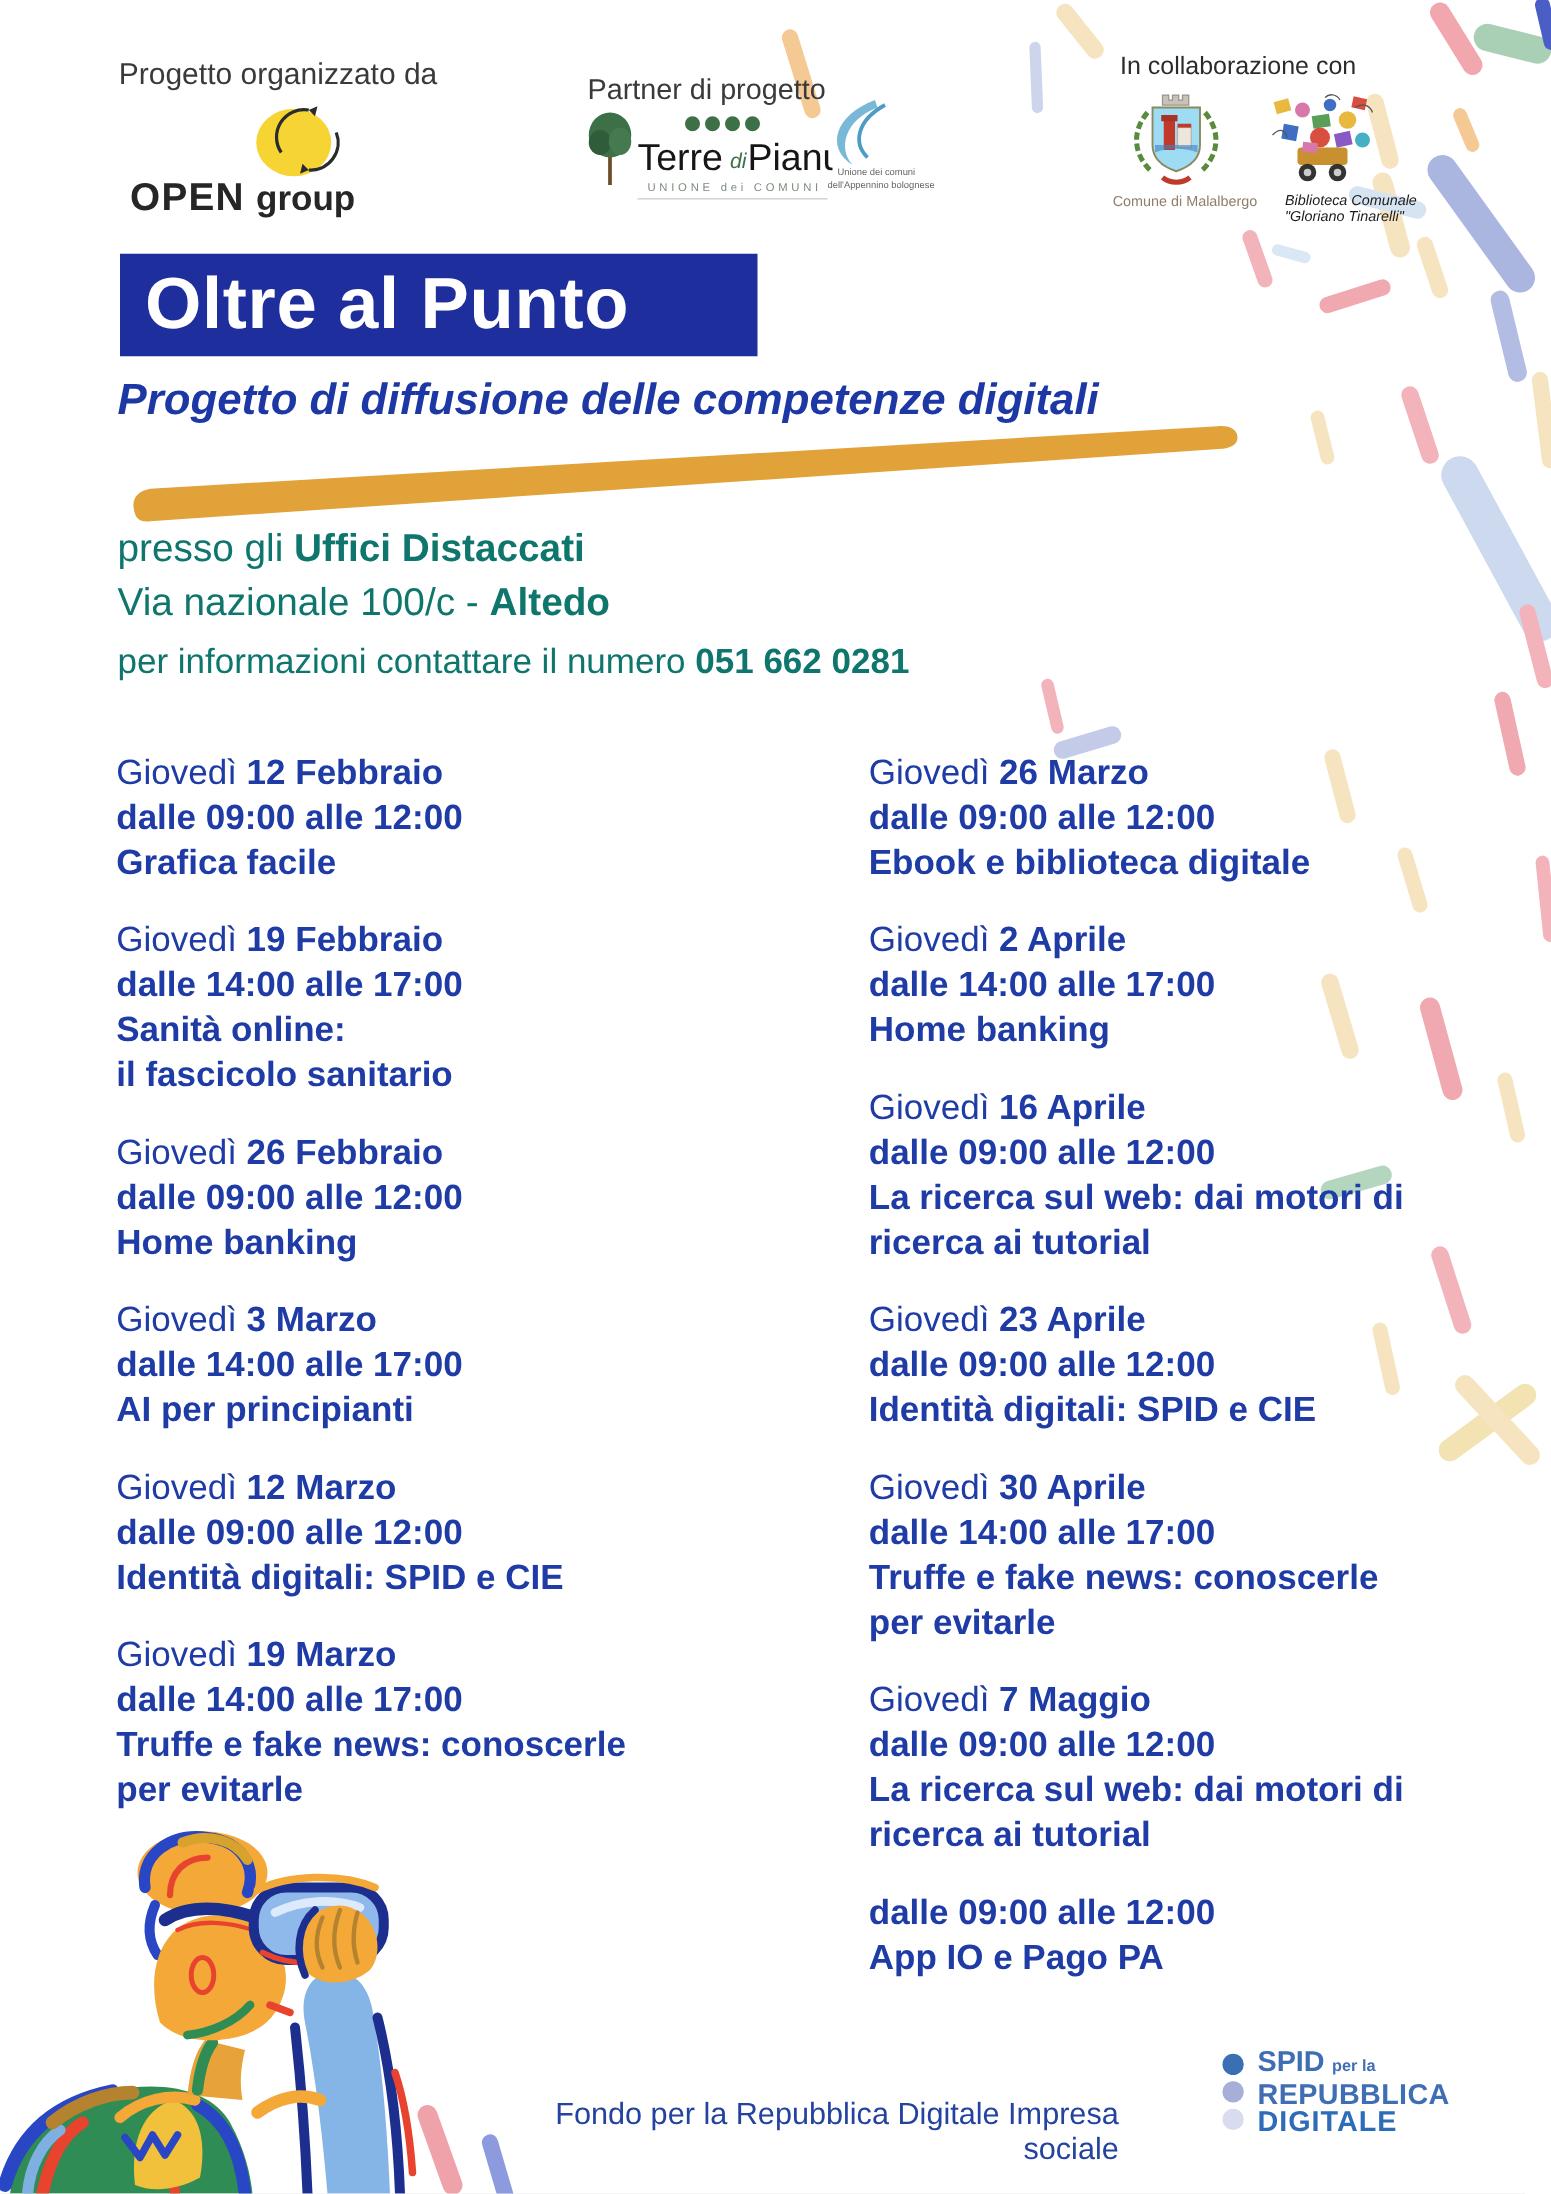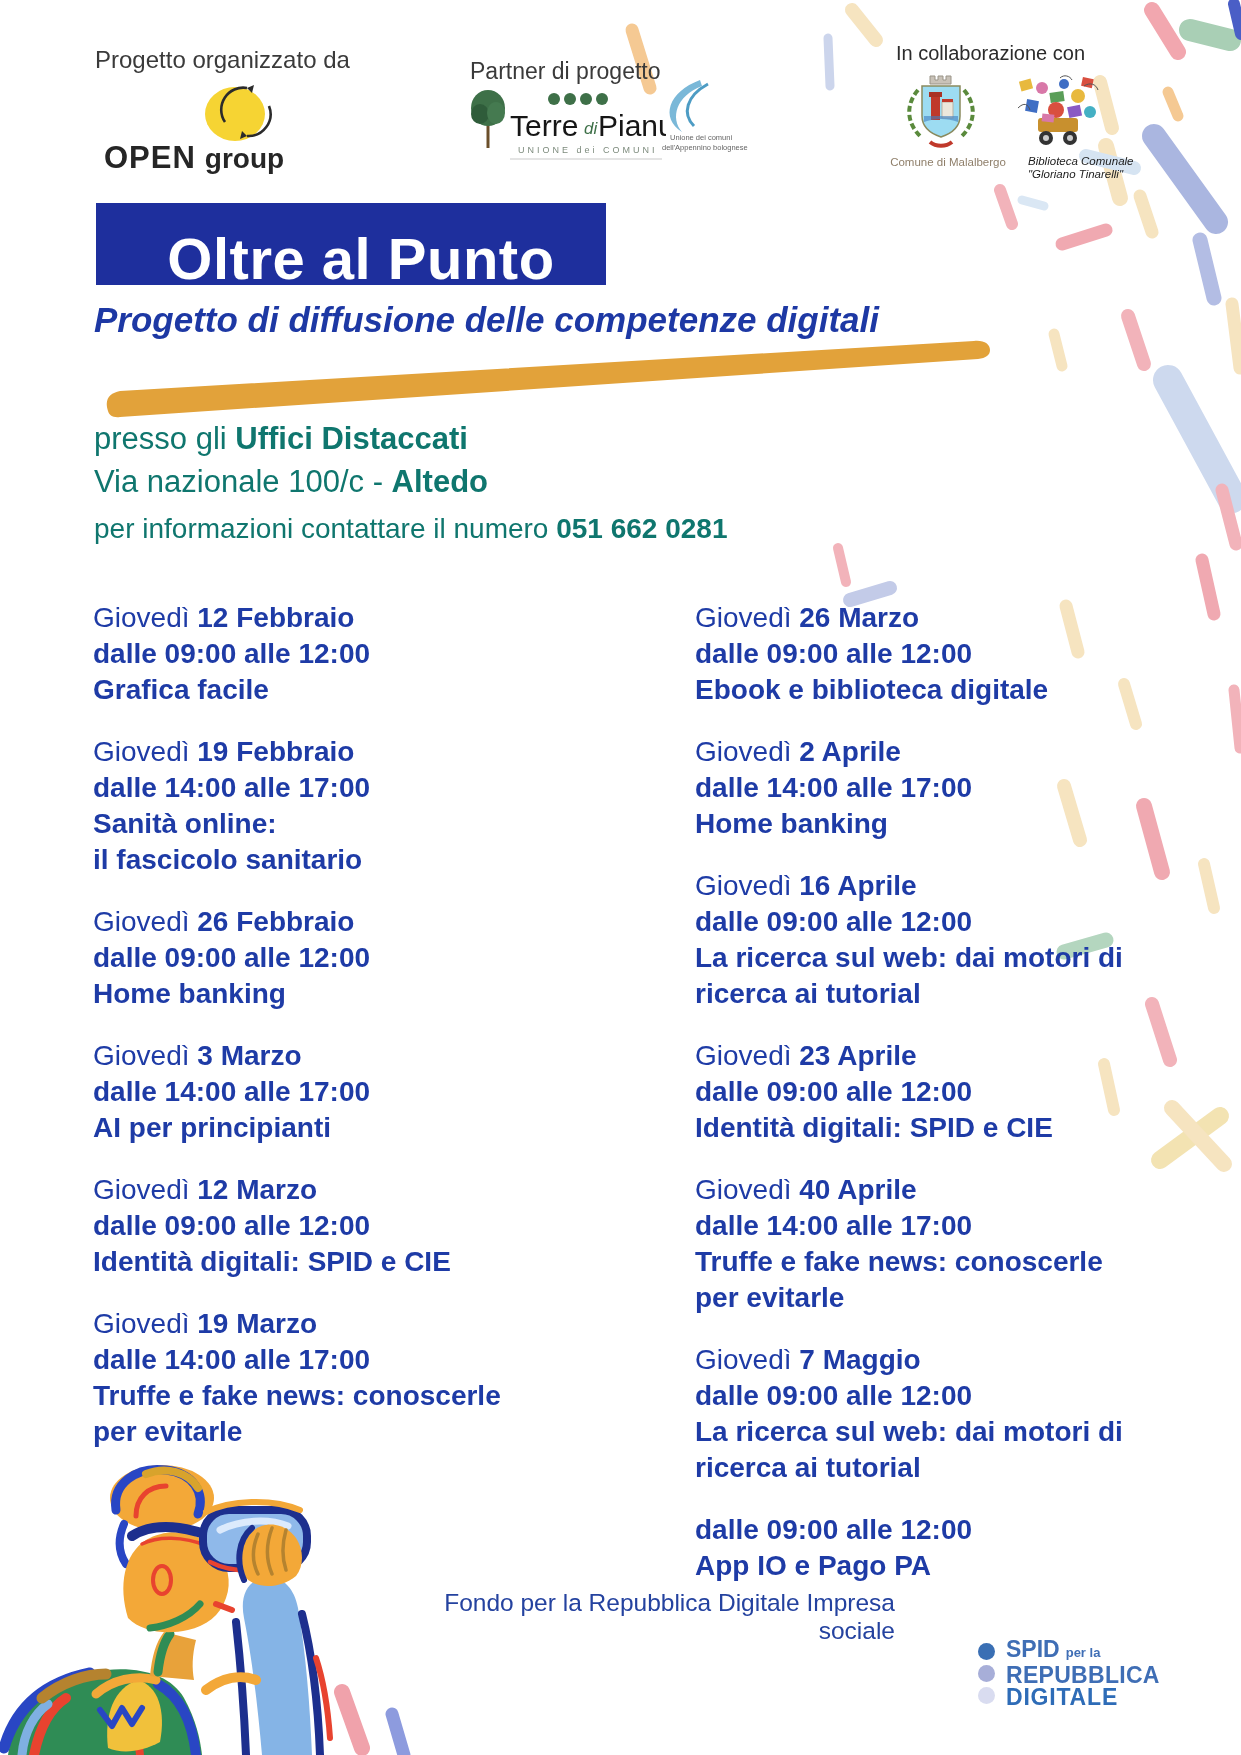"Oltre al Punto" .title-band h1 { margin: 16px -> 0; text-align: center -> none }
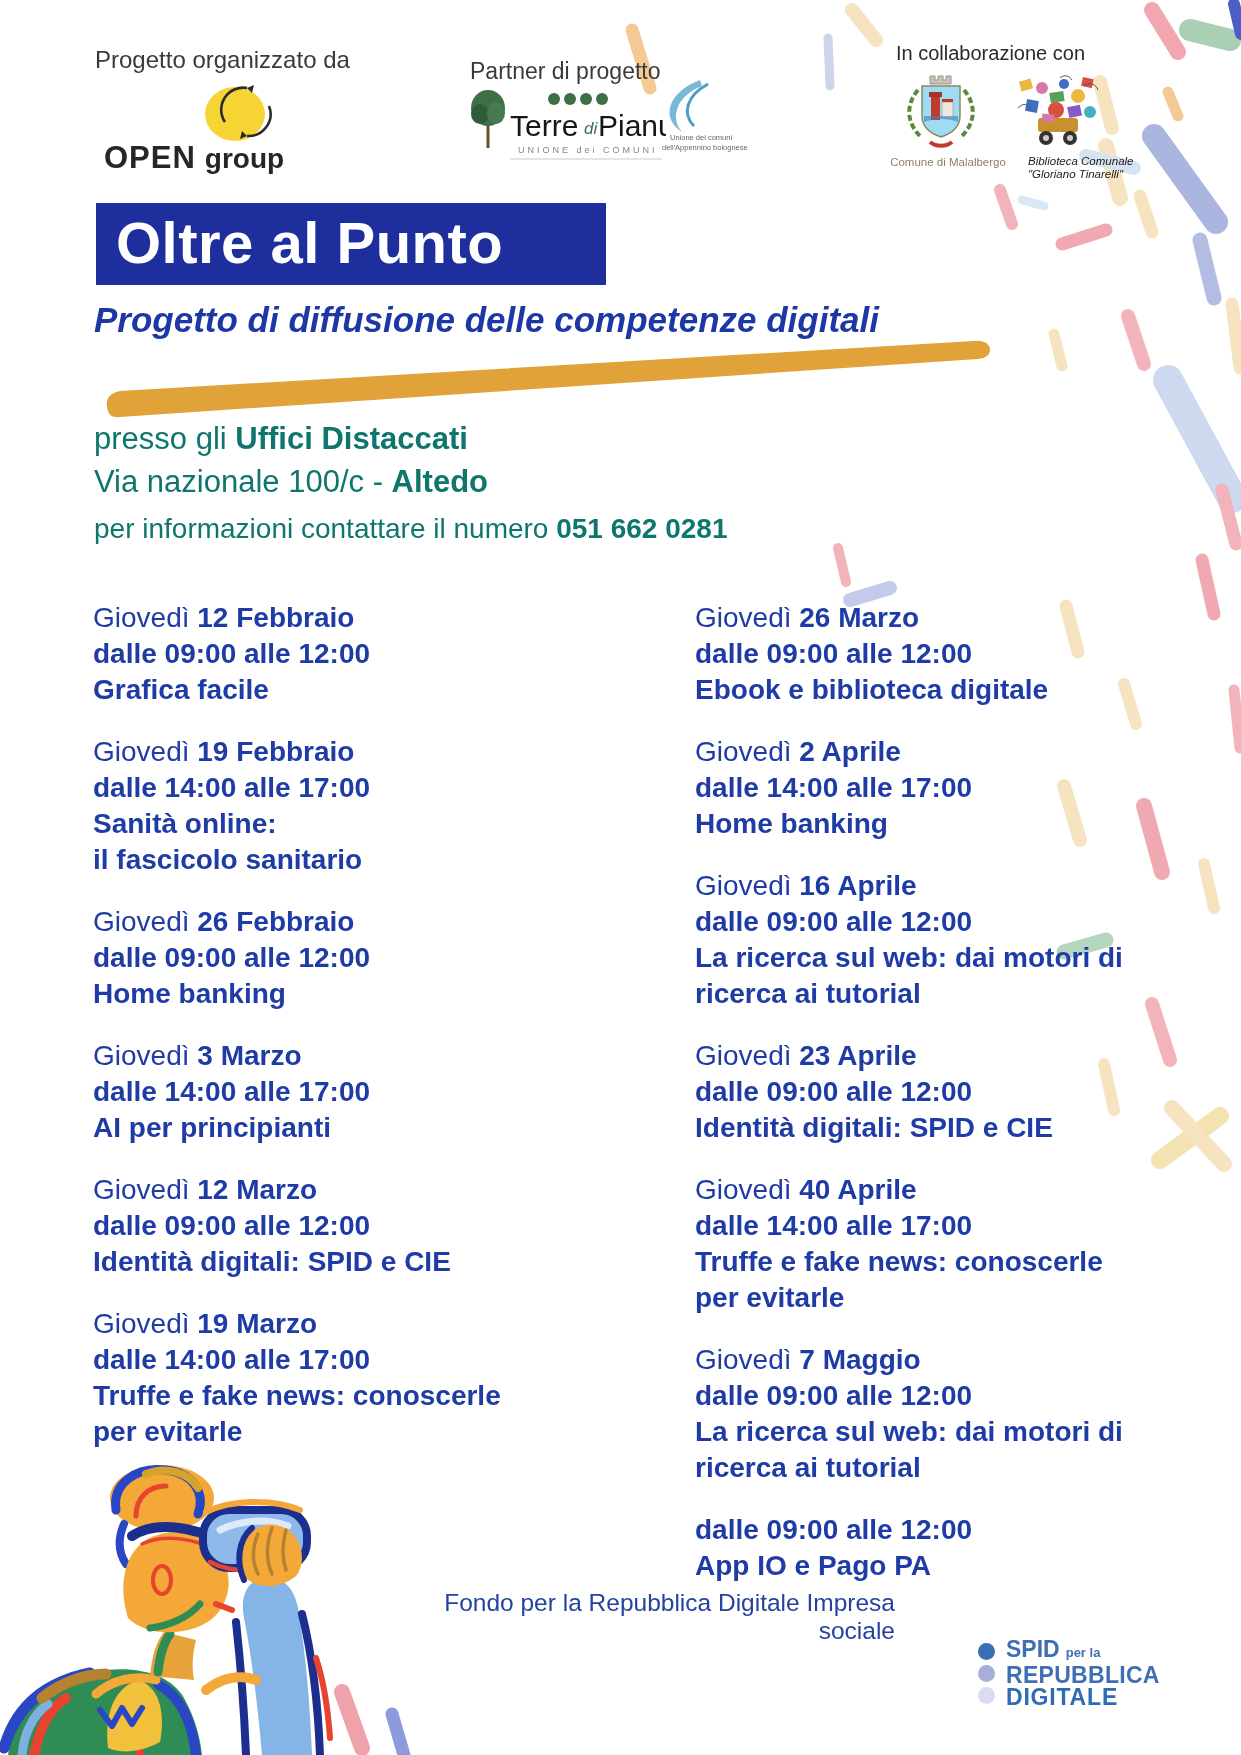"40 Aprile" span.e-date-b { text: 40 -> 30 }
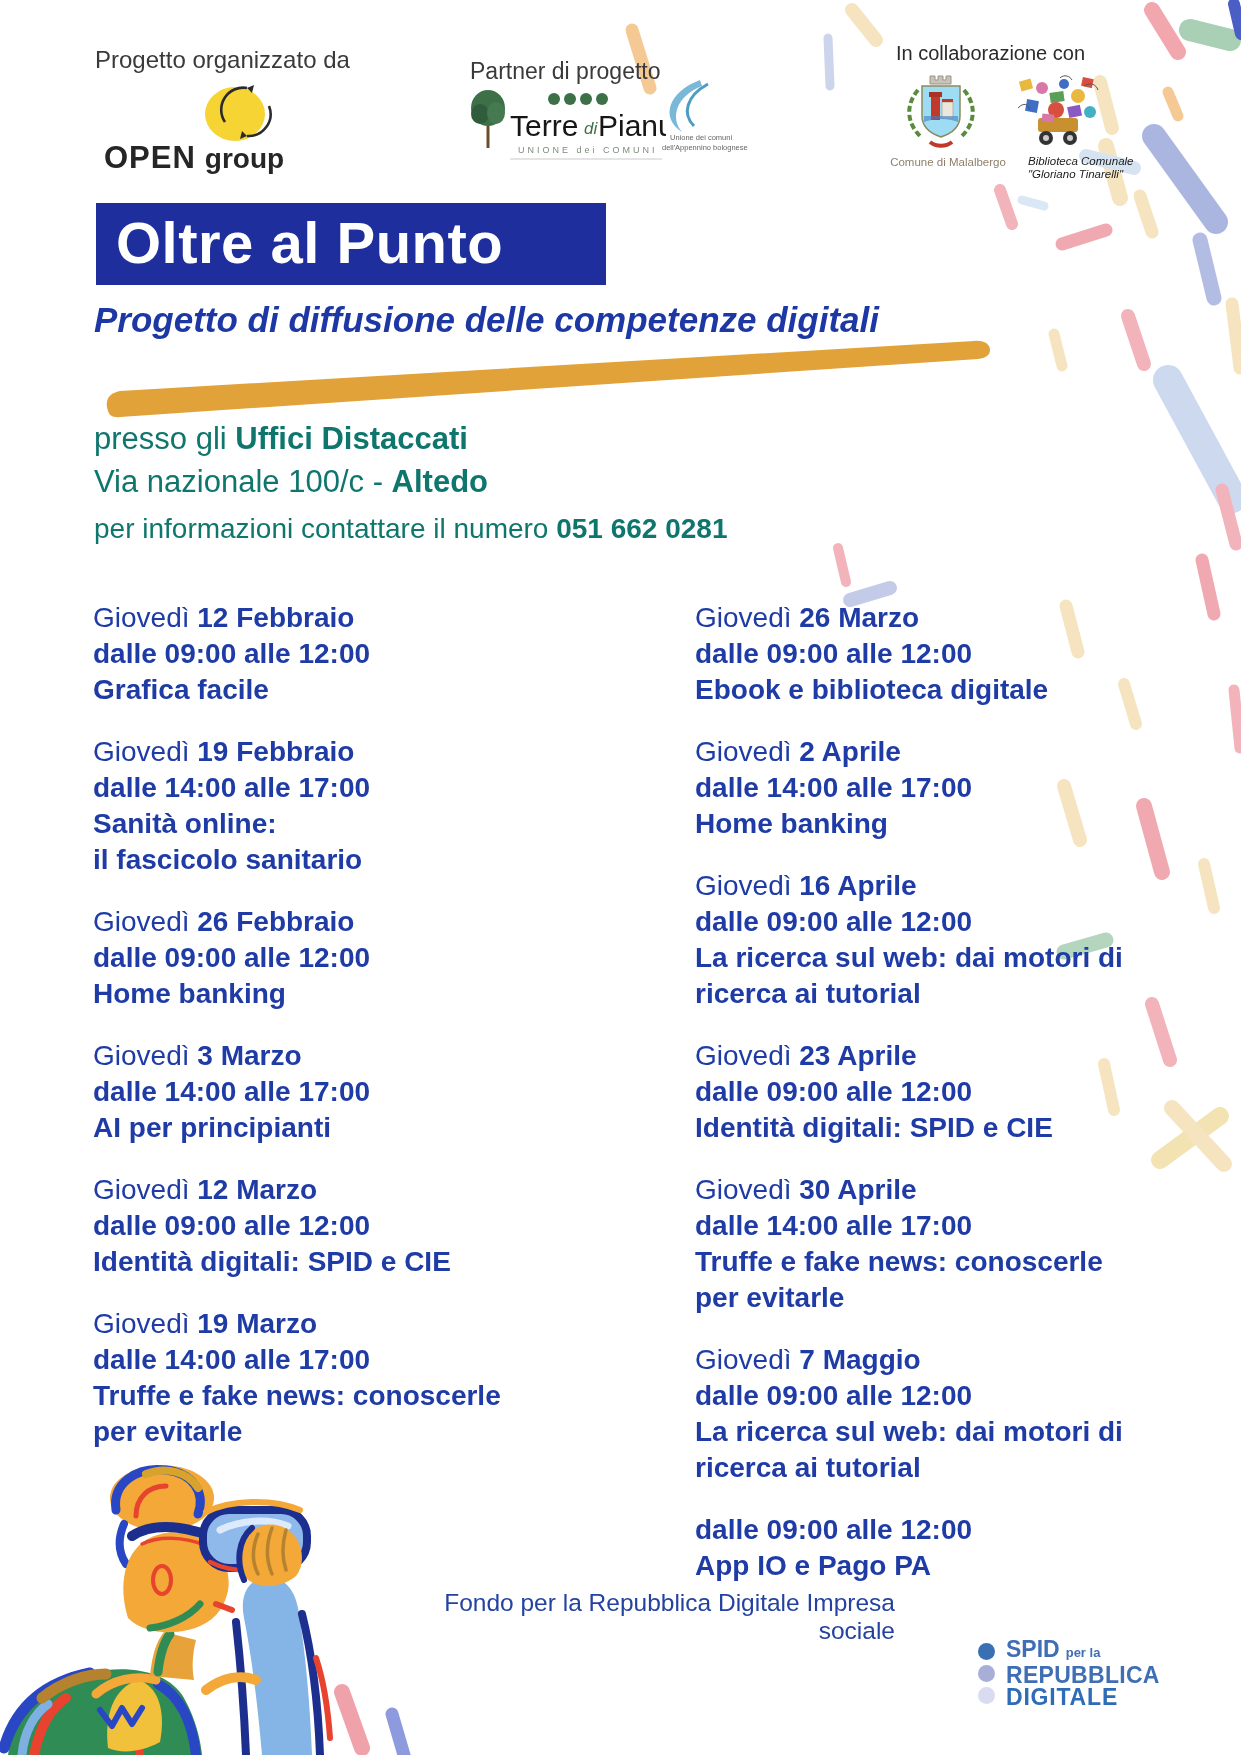"Fondo per la Repubblica Digitale" .f2 { top: 1589px -> 1678px }
